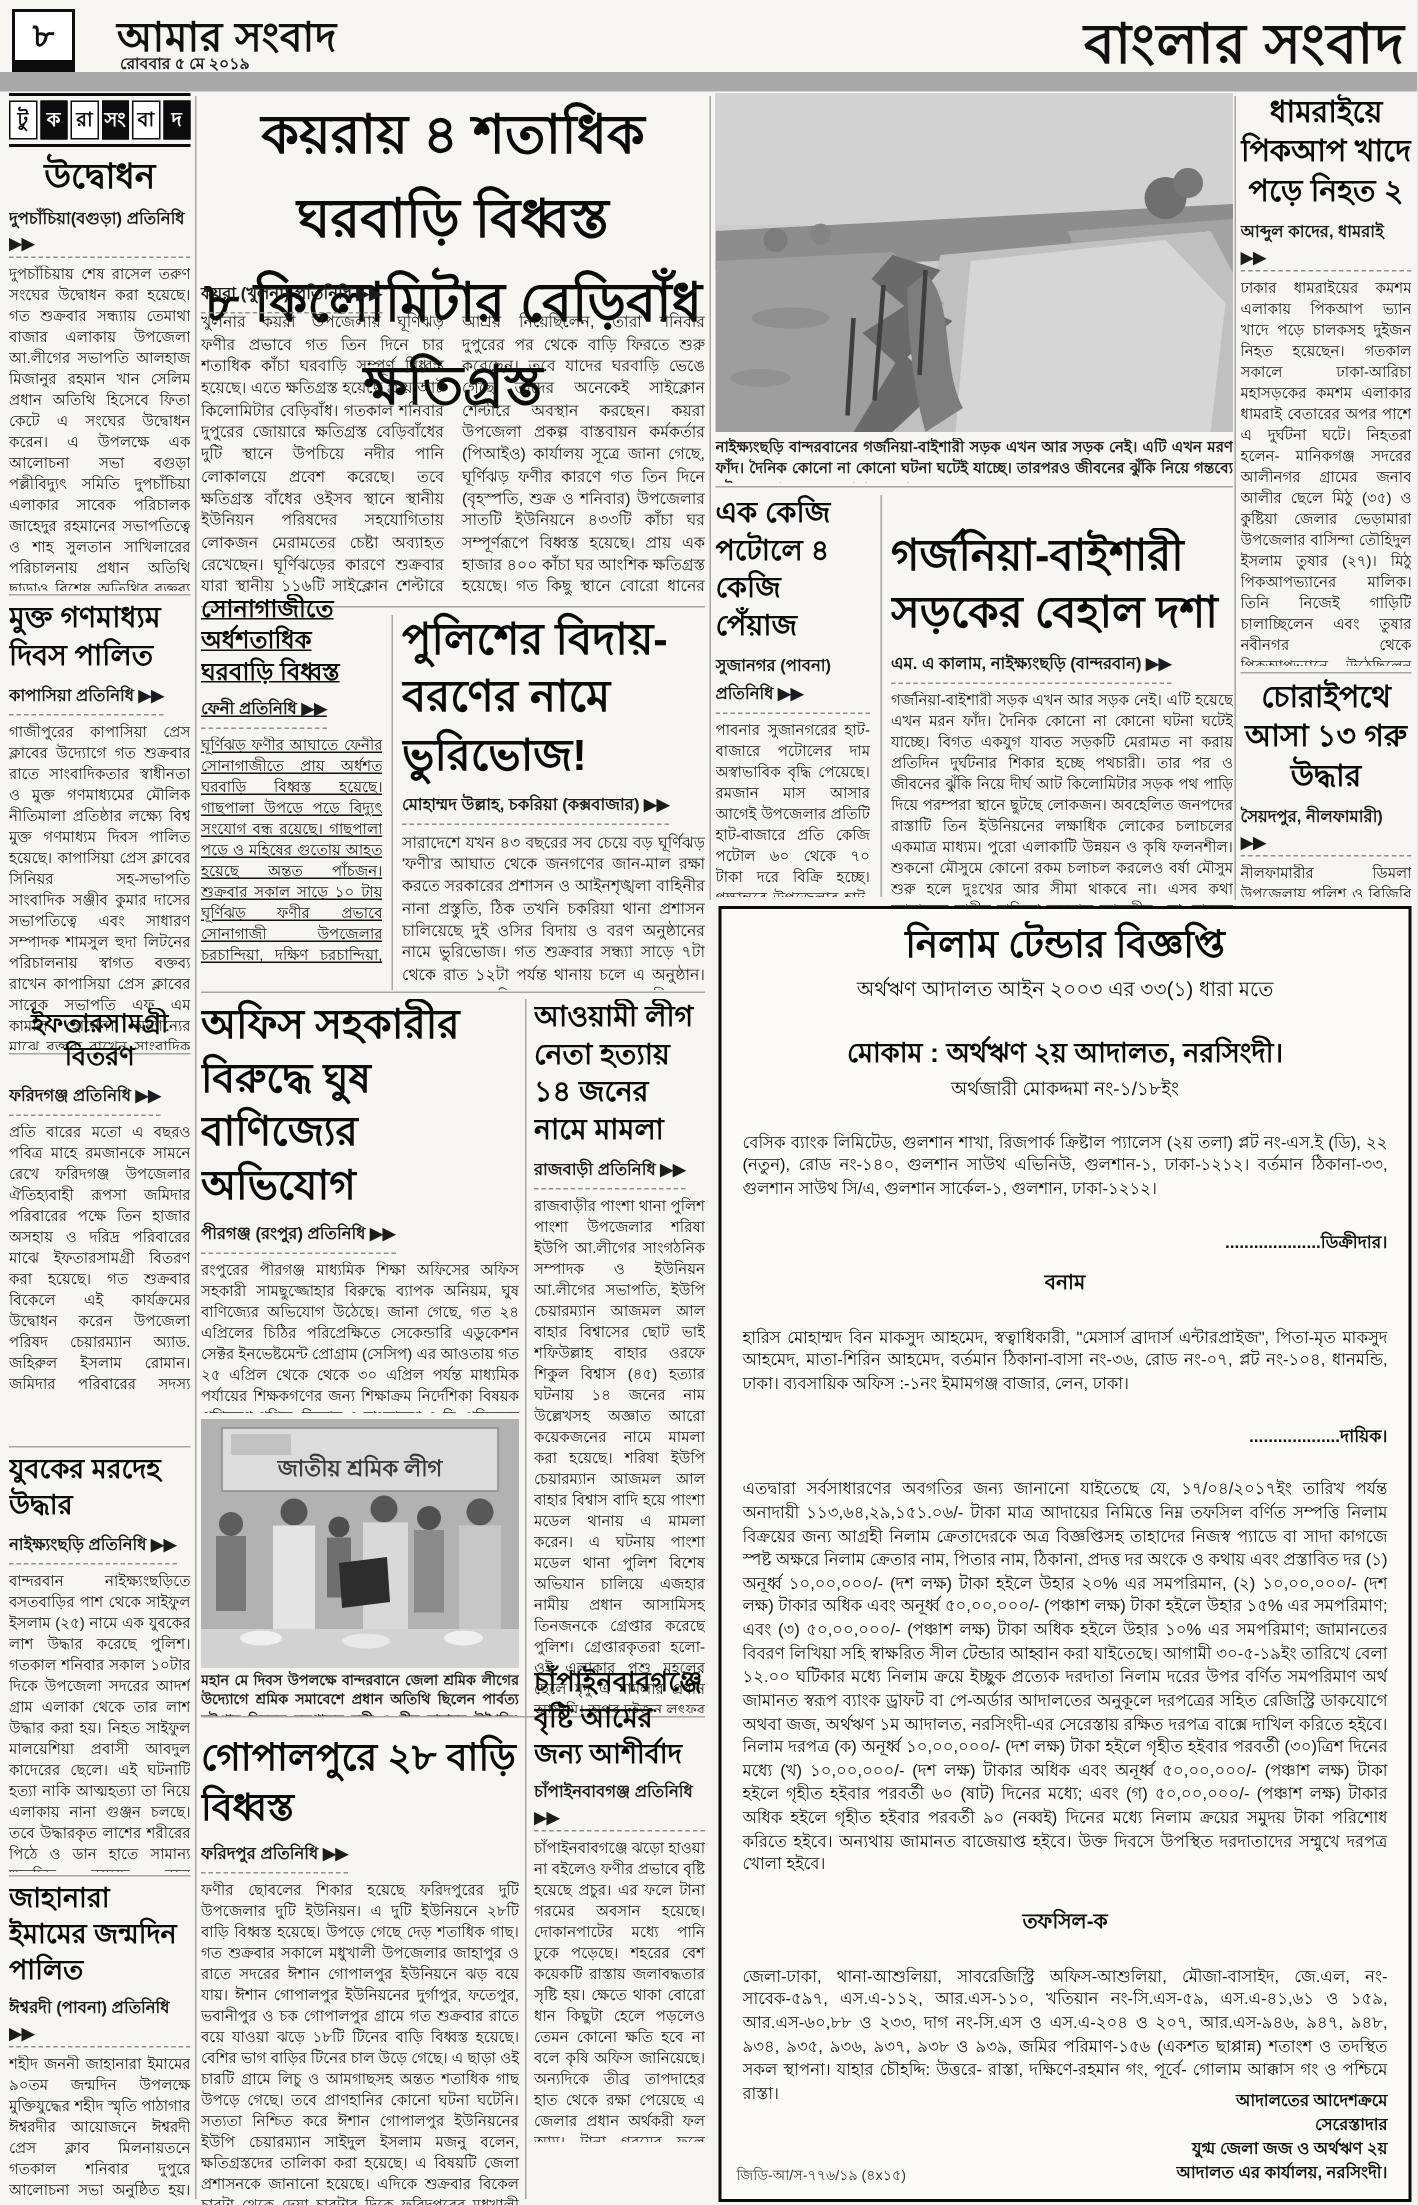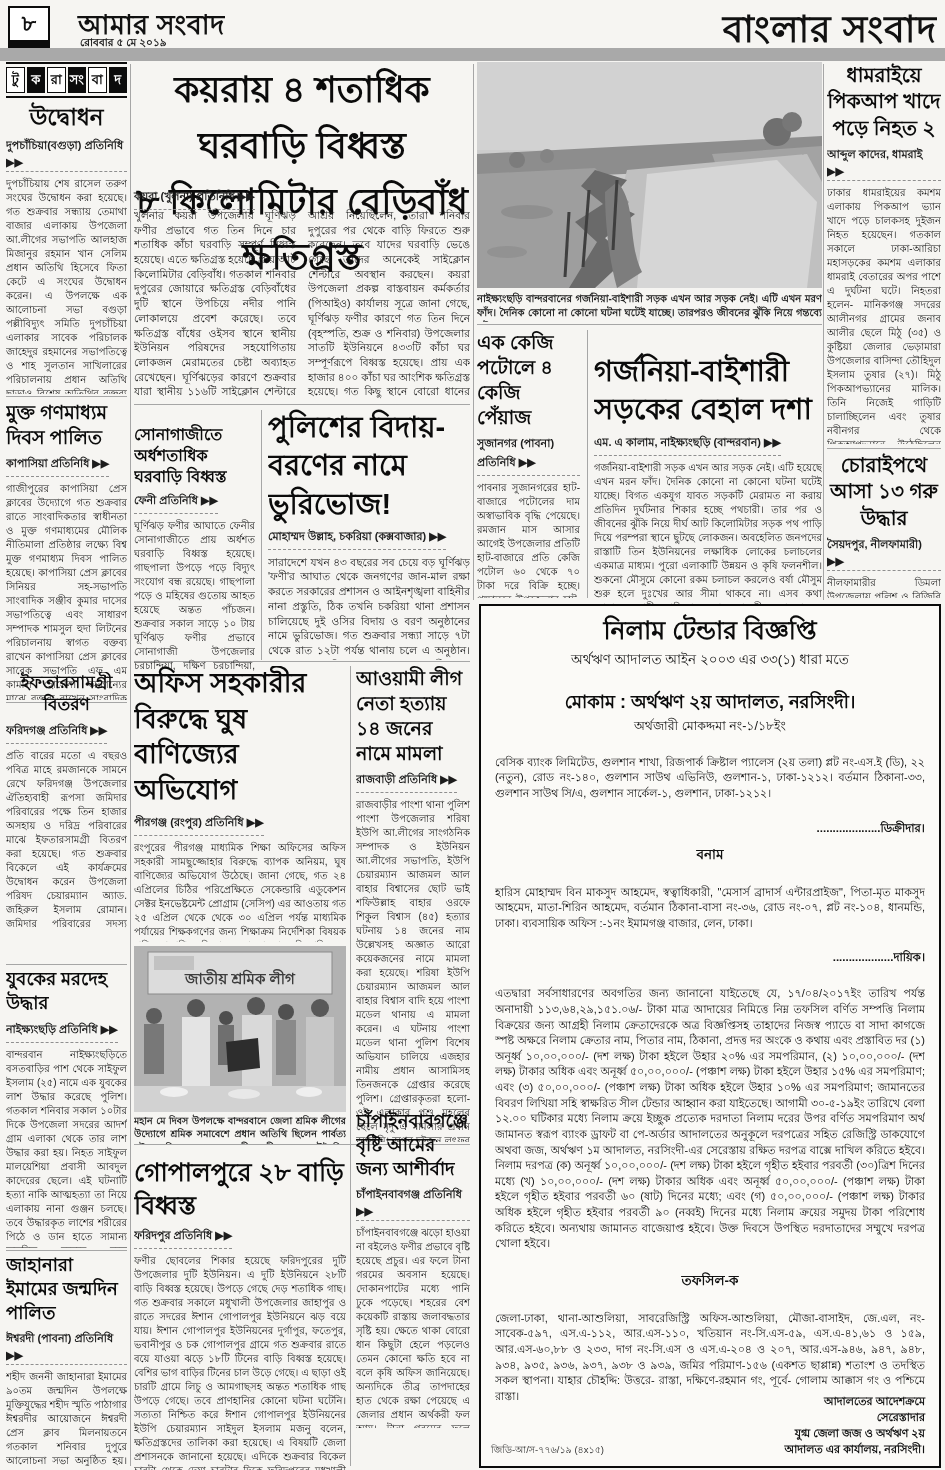"সোনাগাজীতে অর্ধশতাধিক ঘরবাড়ি বিধ্বস্ত" div.abs { text-decoration: none -> underline; top: 424px -> 396px }
